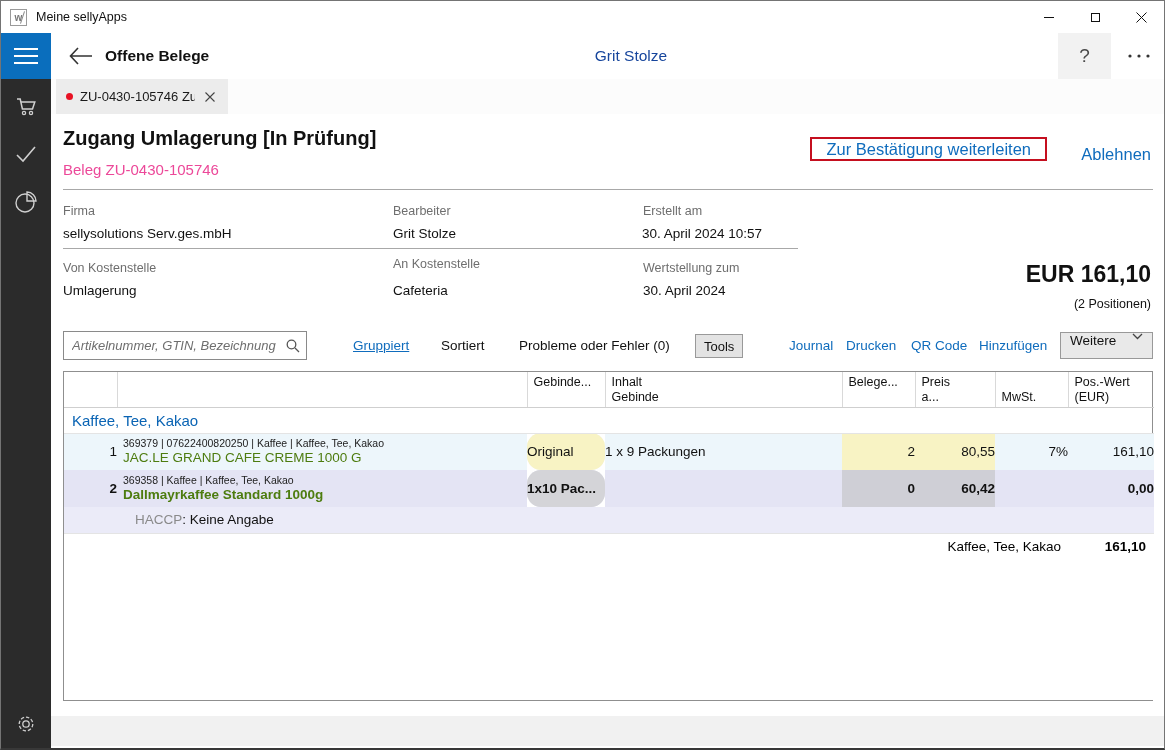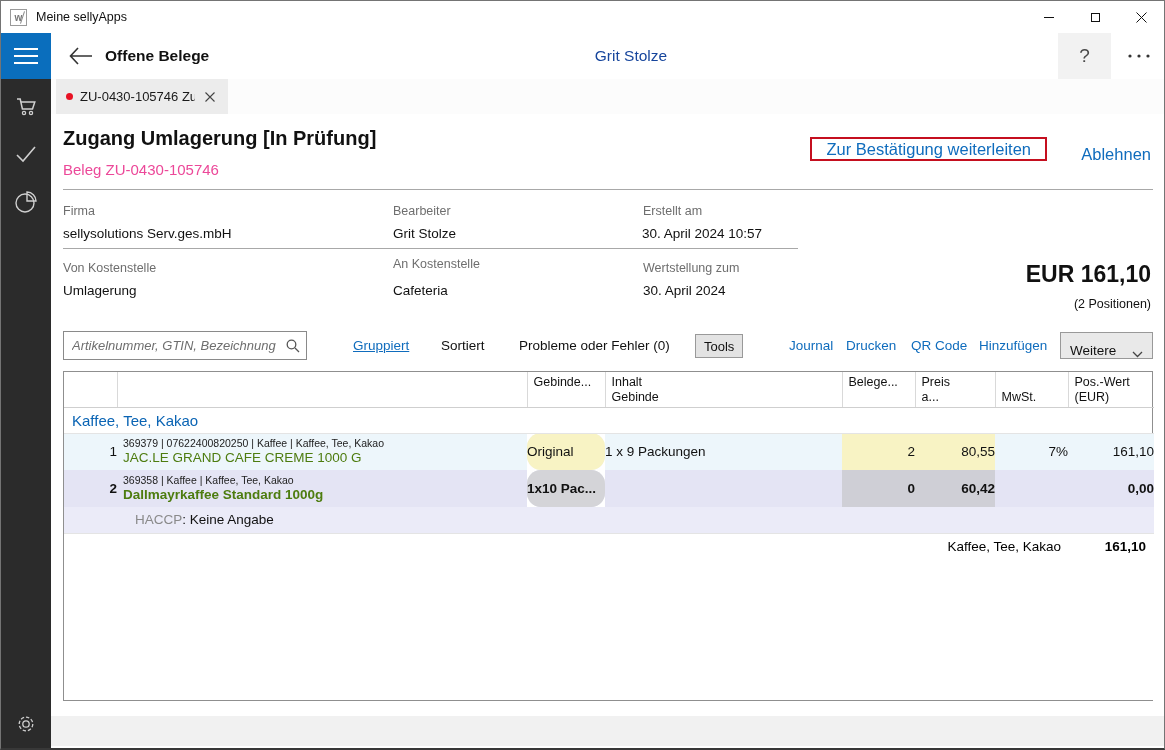"Weitere" .btn-more { align-items: flex-end -> flex-start }
